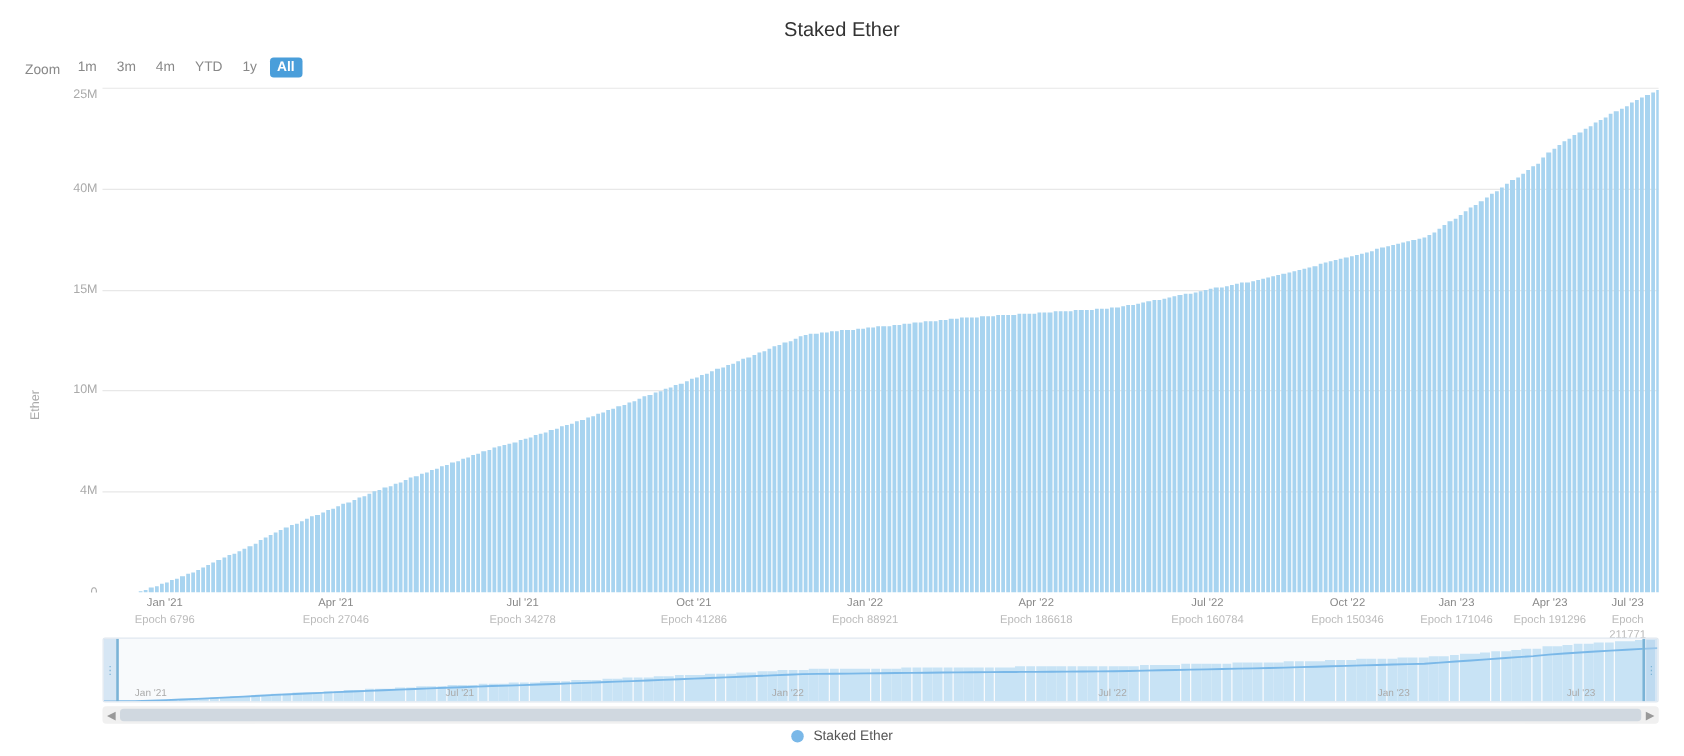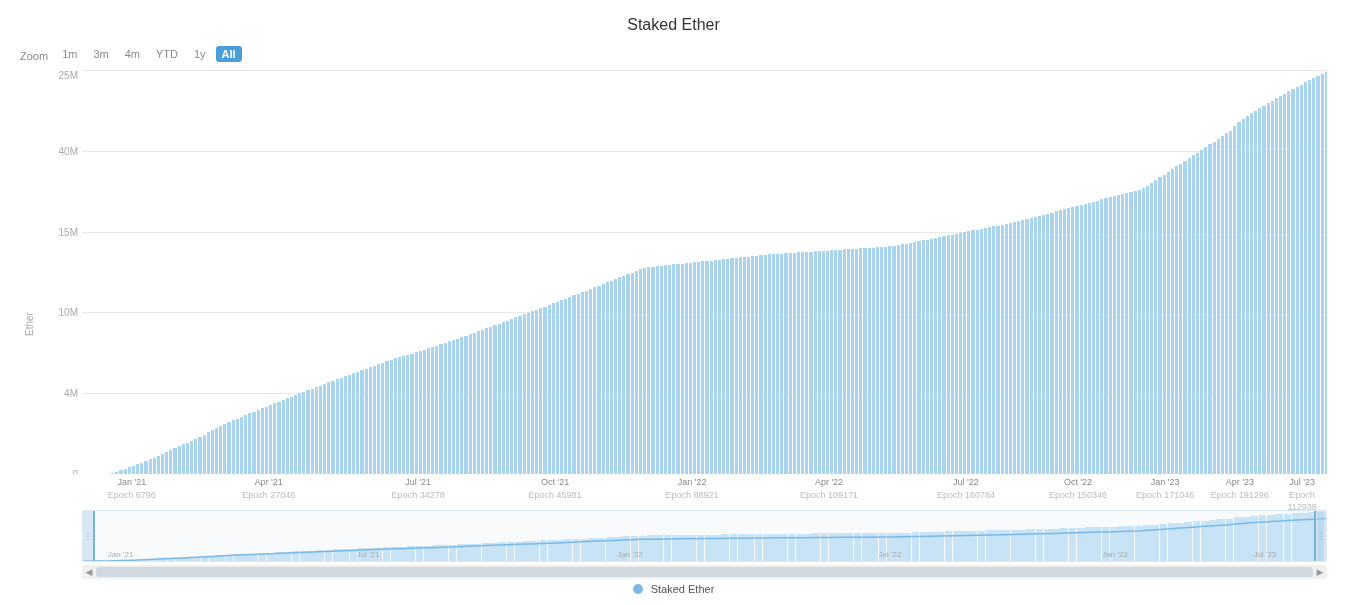"Epoch 45981" span { text: 45981 -> 41286 }
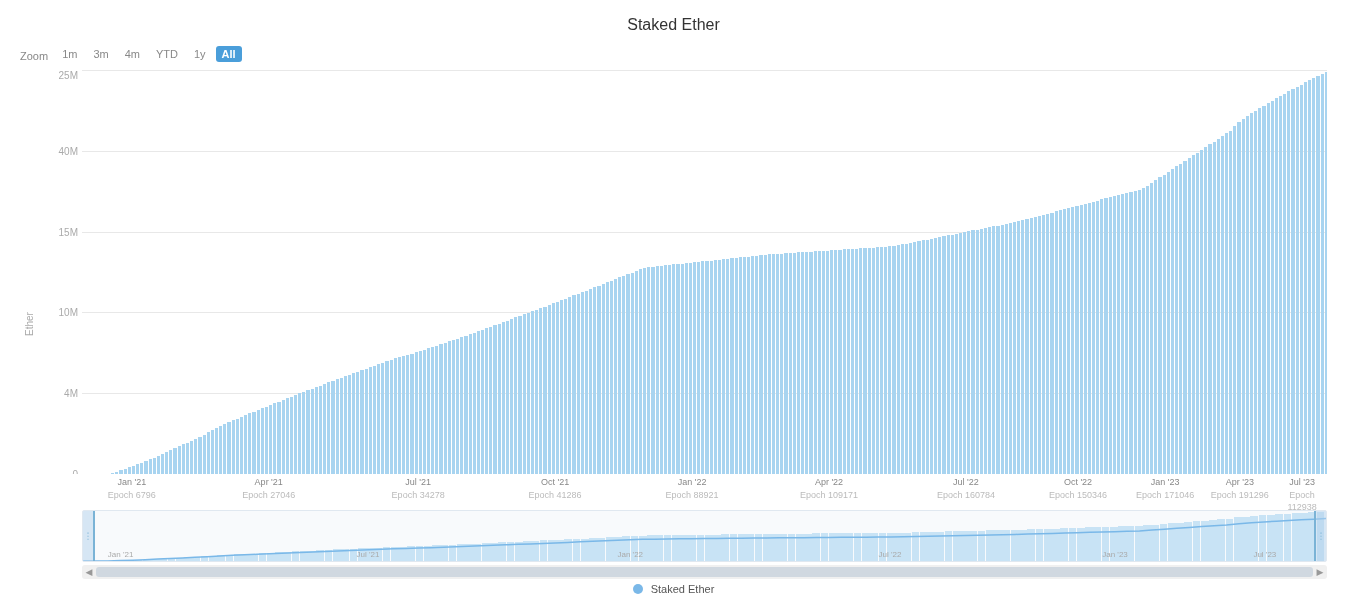"Epoch 109171" span { text: 109171 -> 186618 }
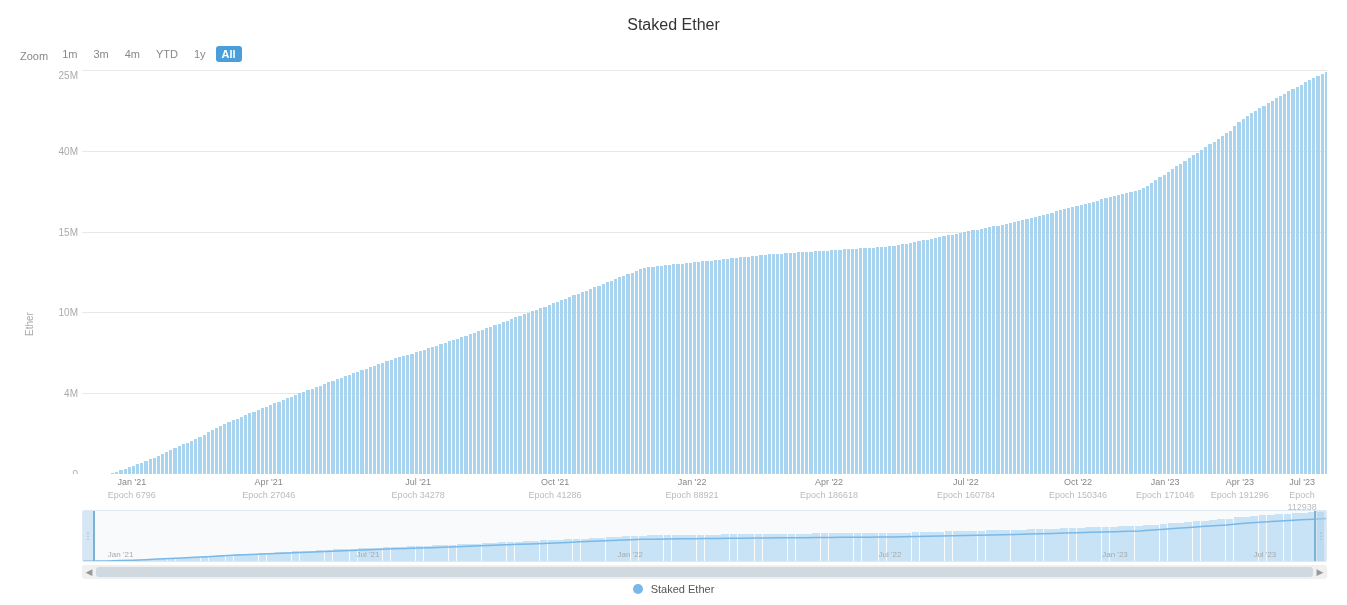"Epoch 112938" span { text: 112938 -> 211771 }
